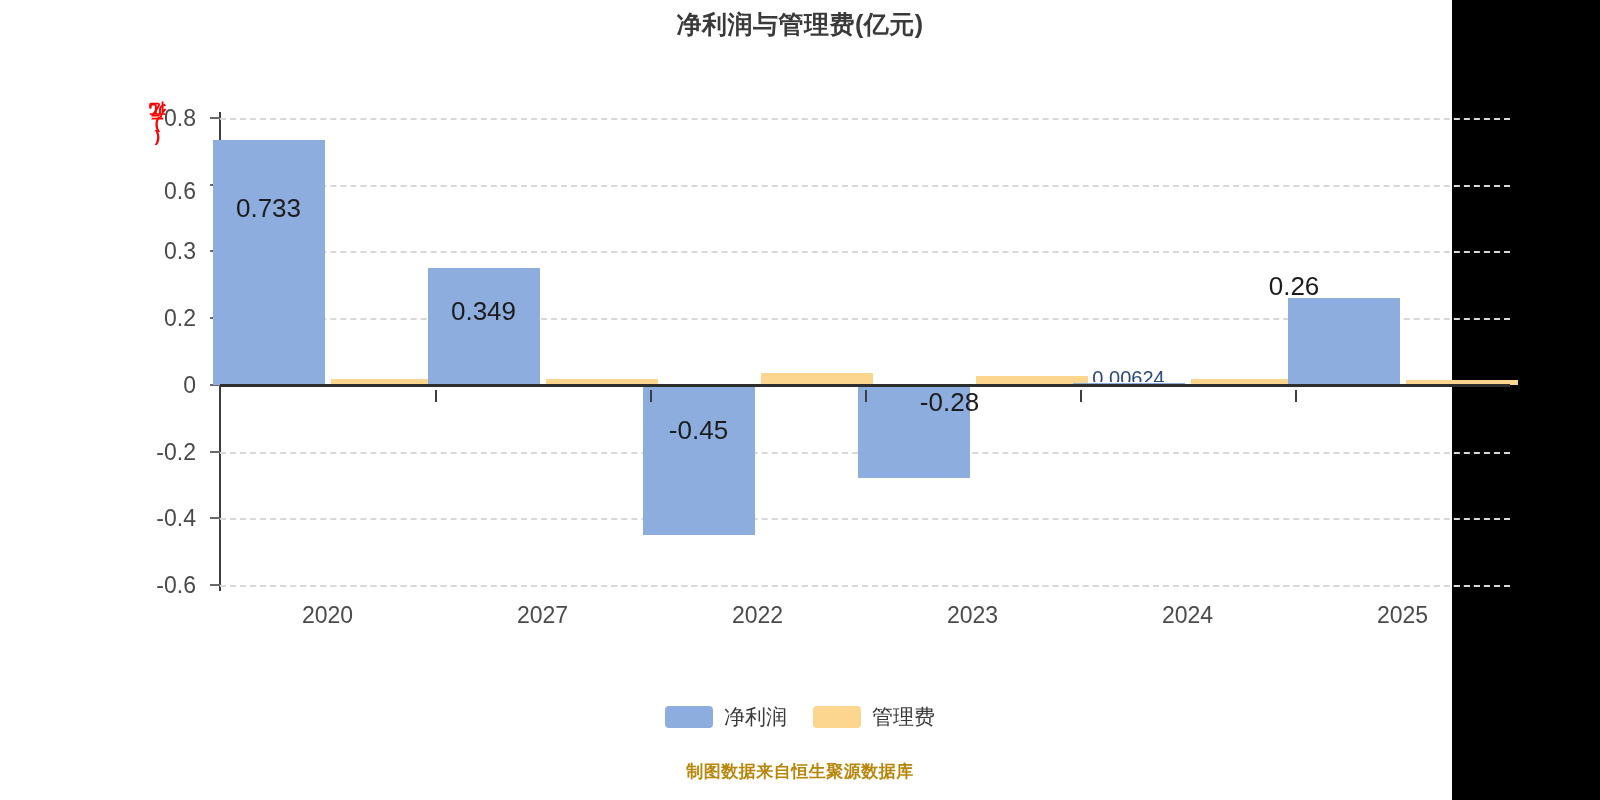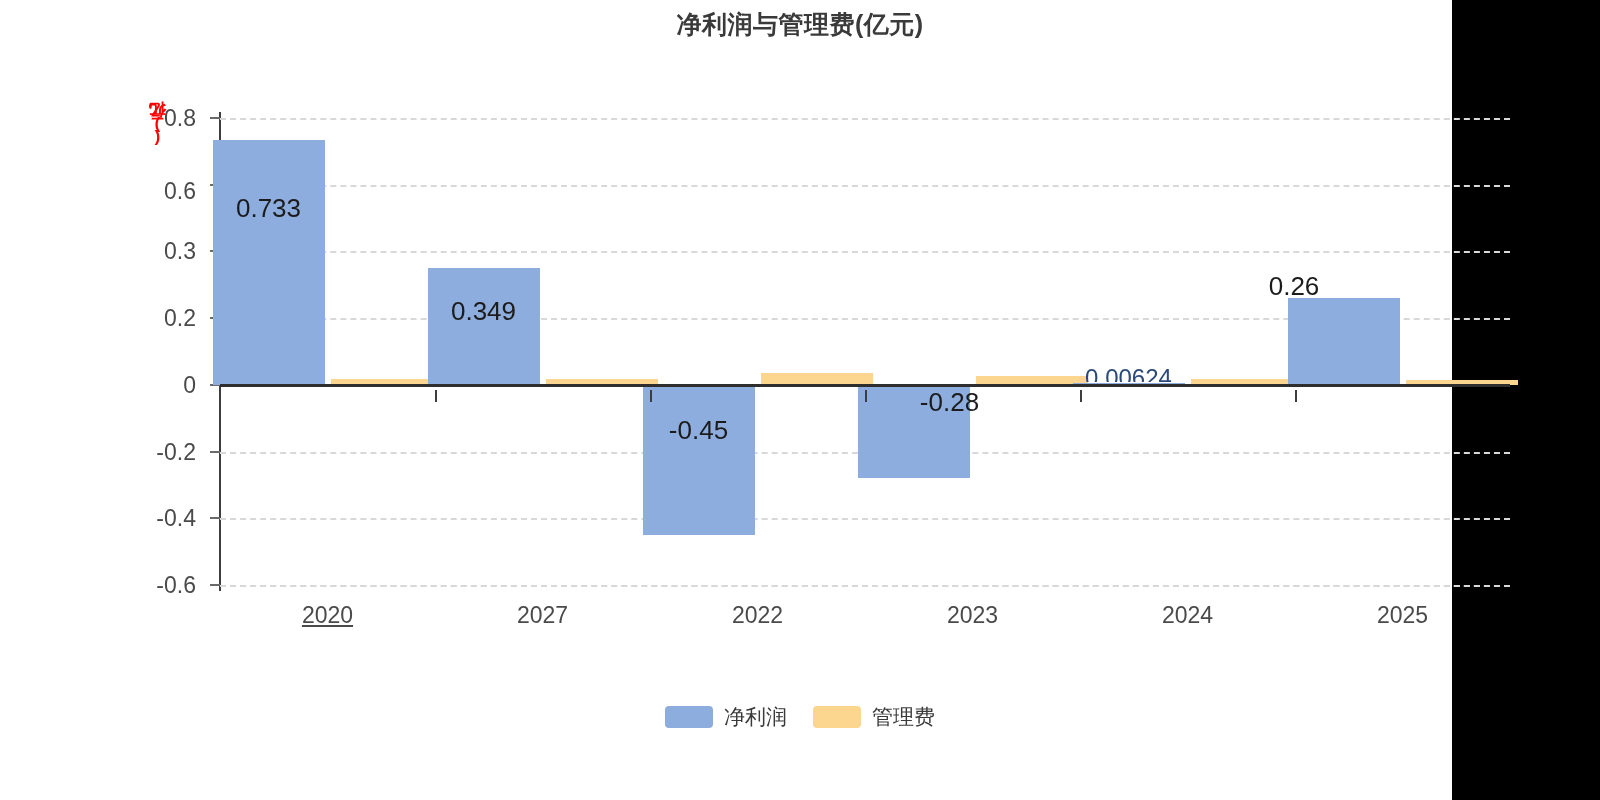"0.00624" div.bar-label { font-size: 24px -> 20px }
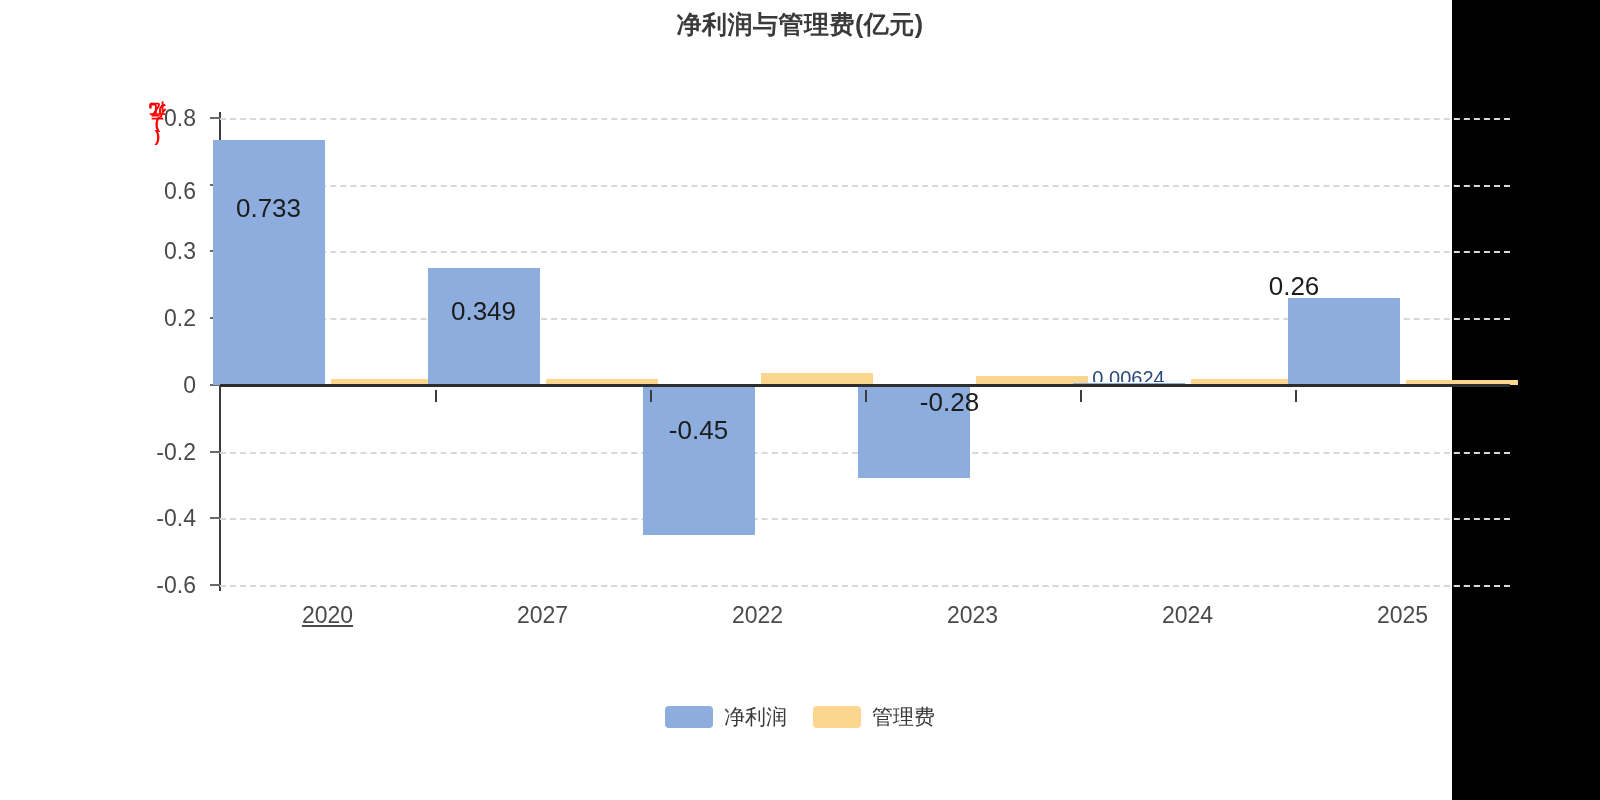"2020" div.xtick-label { text-decoration: underline -> none }
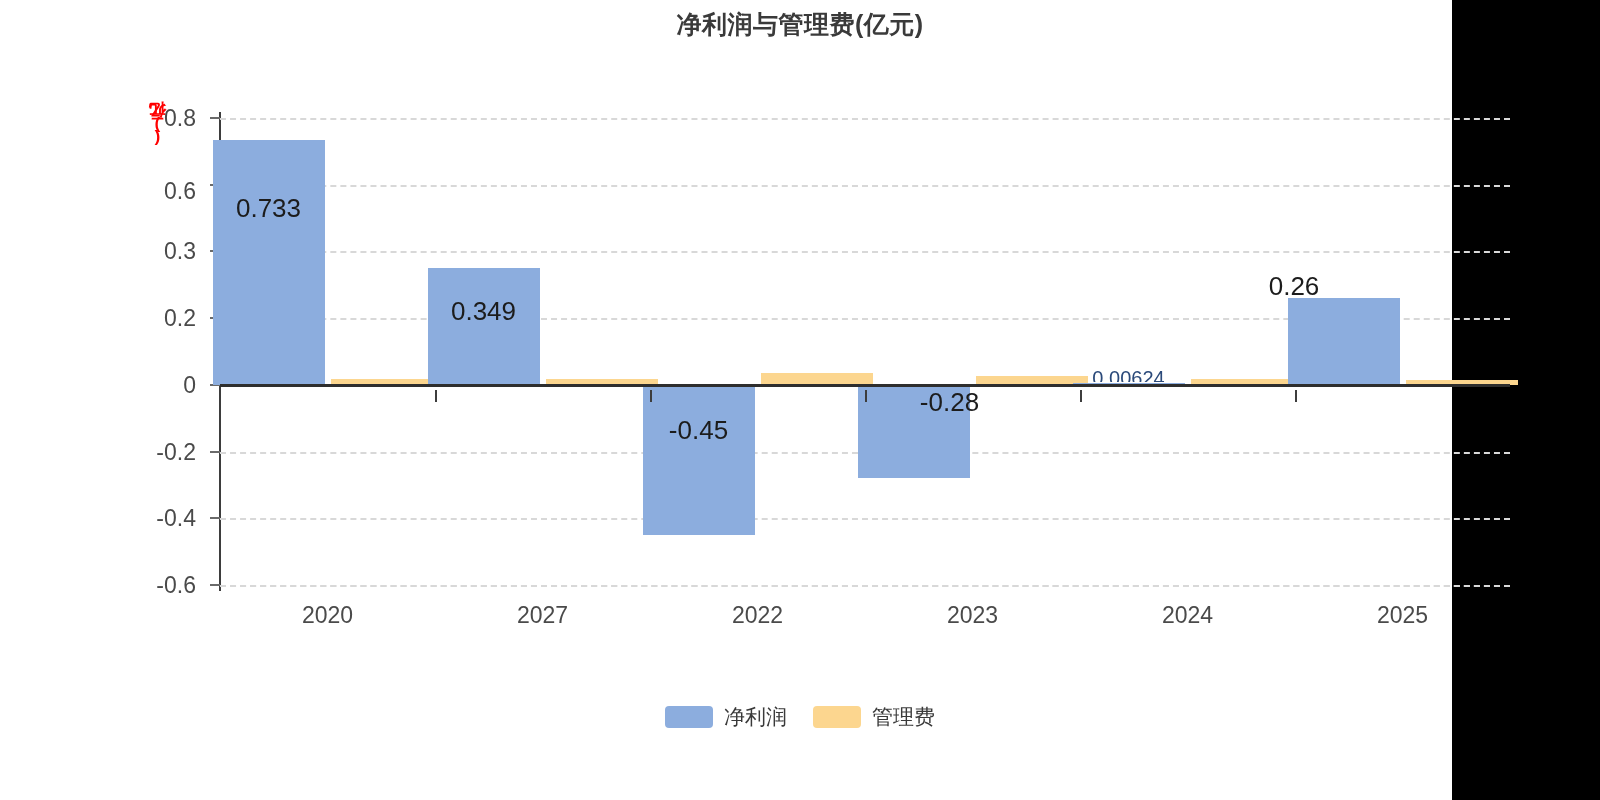"制图数据来自恒生聚源数据库" div.footer { html: none -> <div>制图数据来自恒生聚源数据库</div> }
